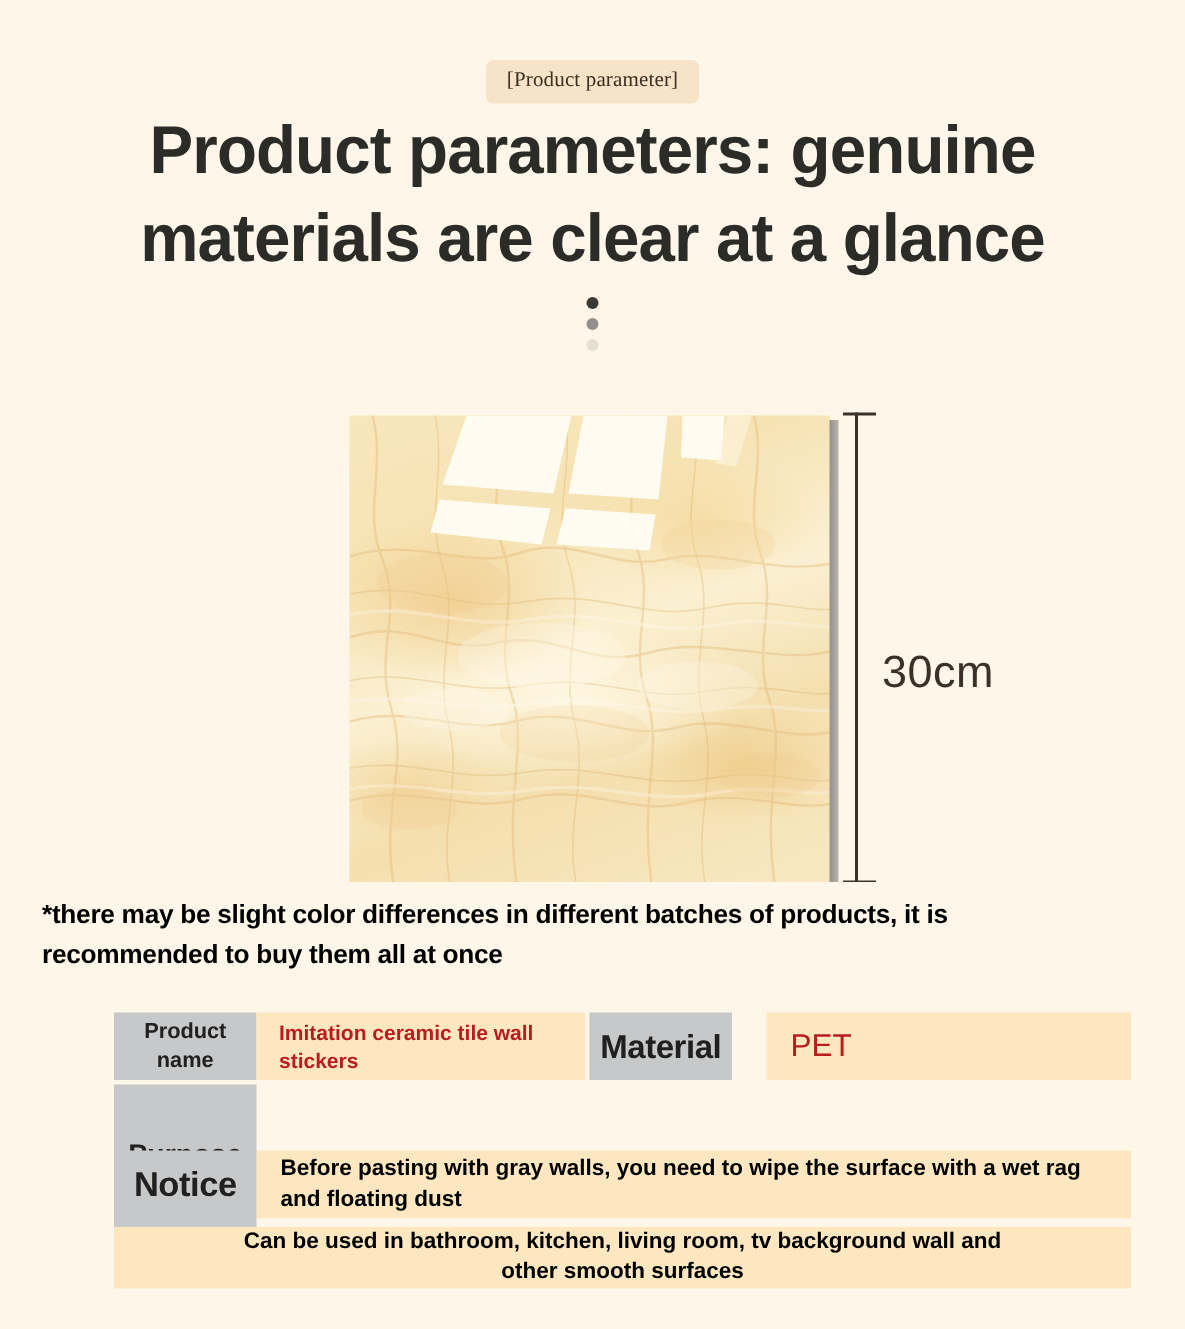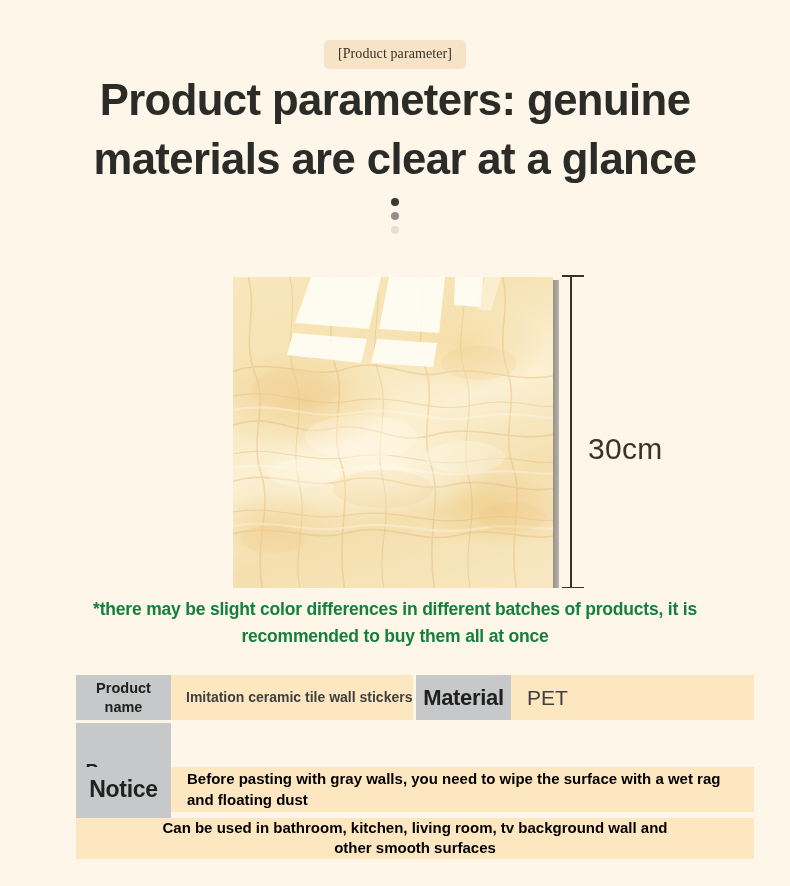"*there may be slight color" .disclaimer { color: #15803d -> #000000; text-align: center -> none }
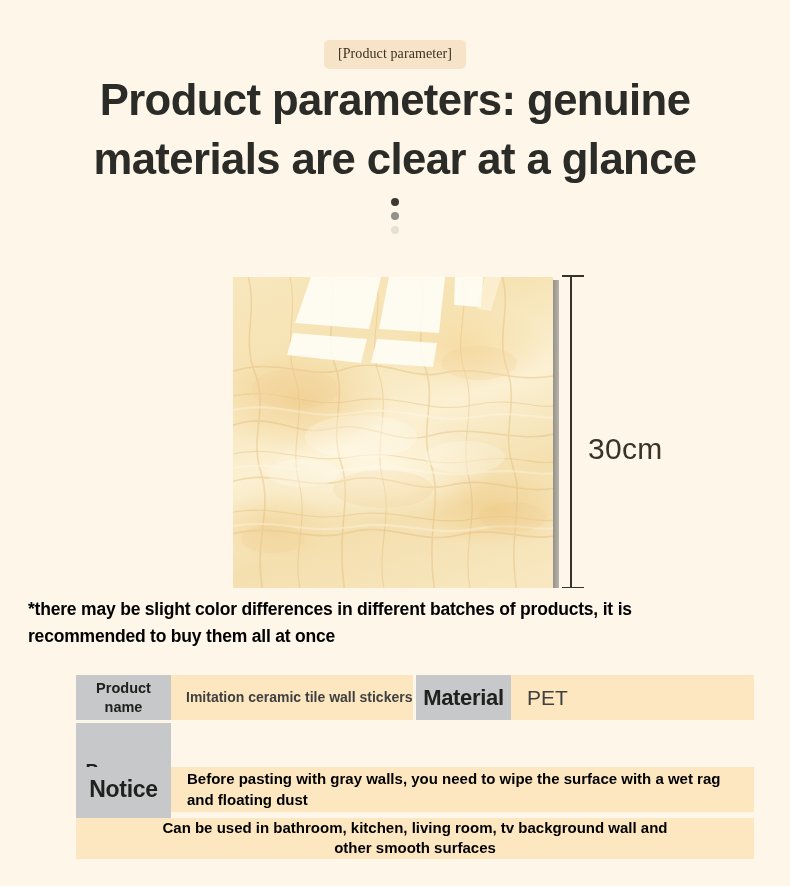"Imitation ceramic tile wall stickers" .cell-value { color: #404040 -> #b91c1c }
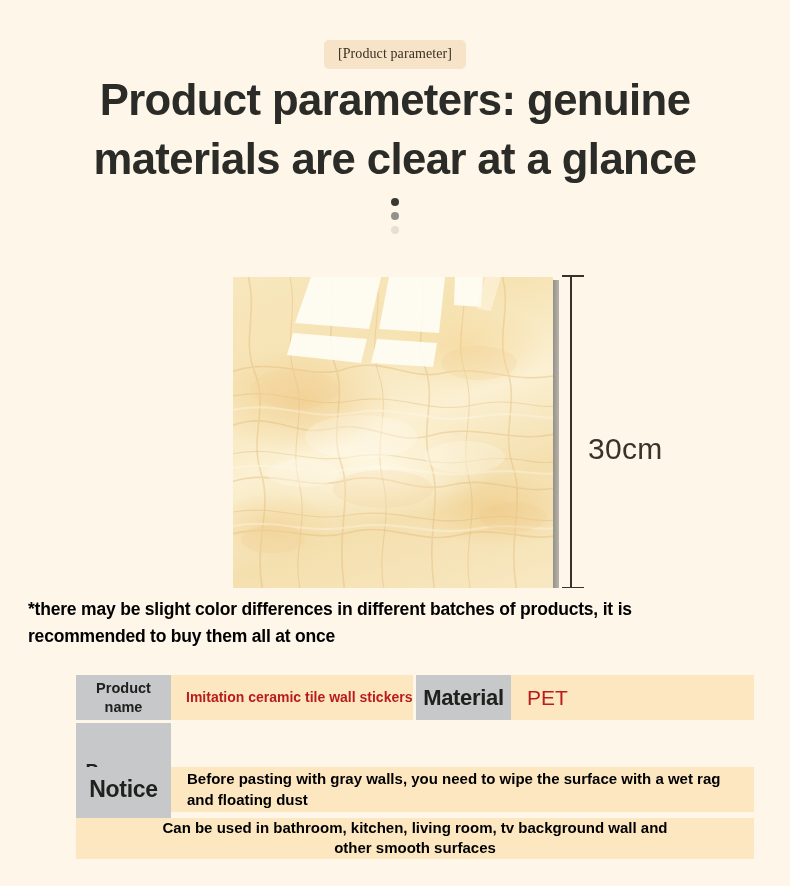"PET" .col-d { margin-left: none -> 23px }
